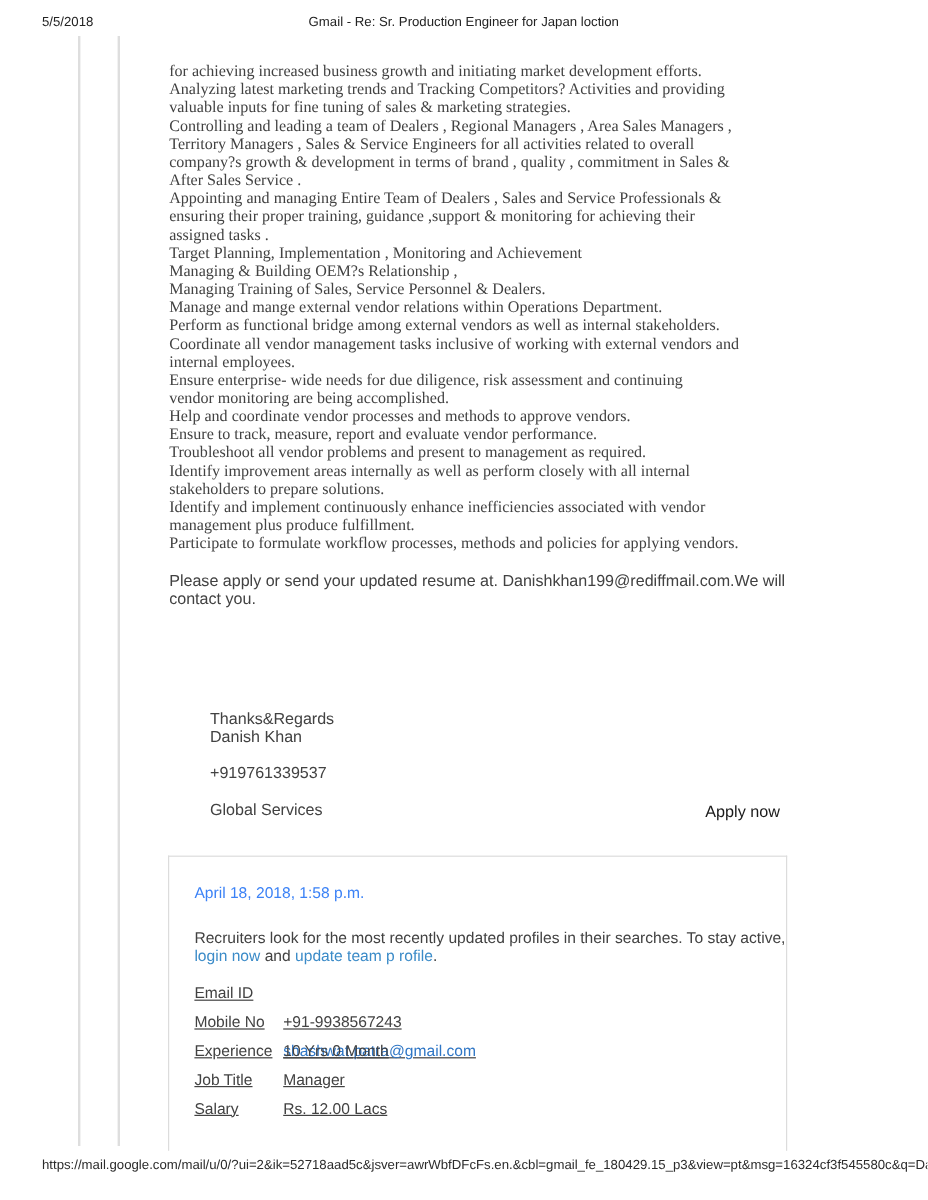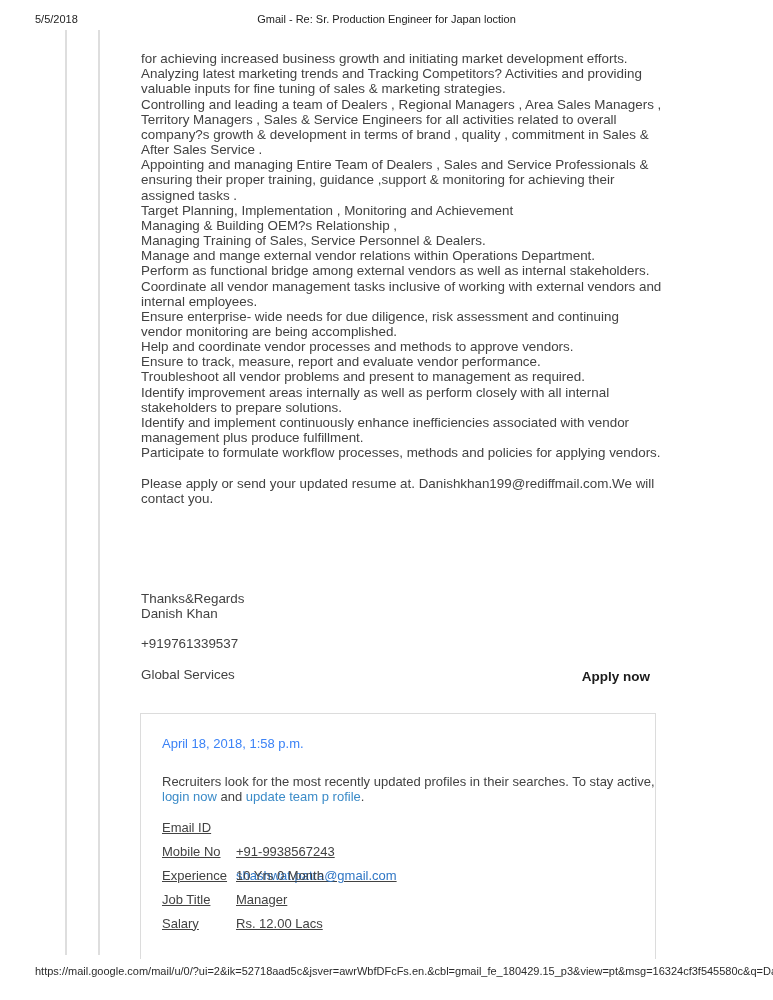"for achieving increased business growth" .para { font-family: none -> Liberation Serif, serif }
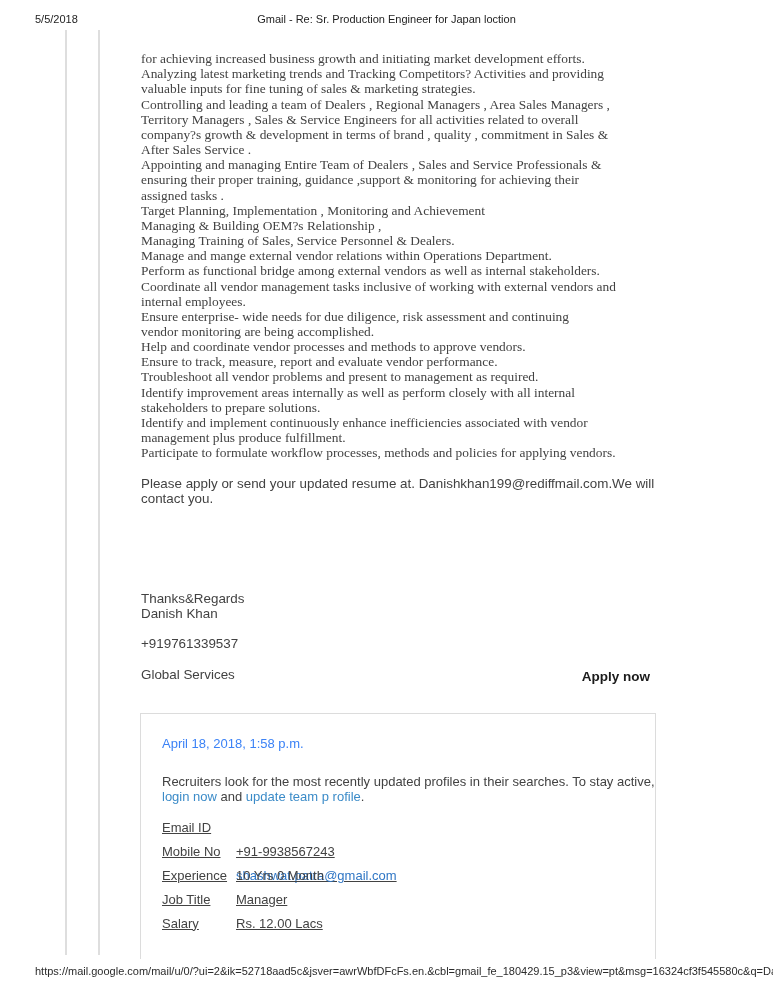"Thanks&Regards" .signature { margin-left: none -> 34px }
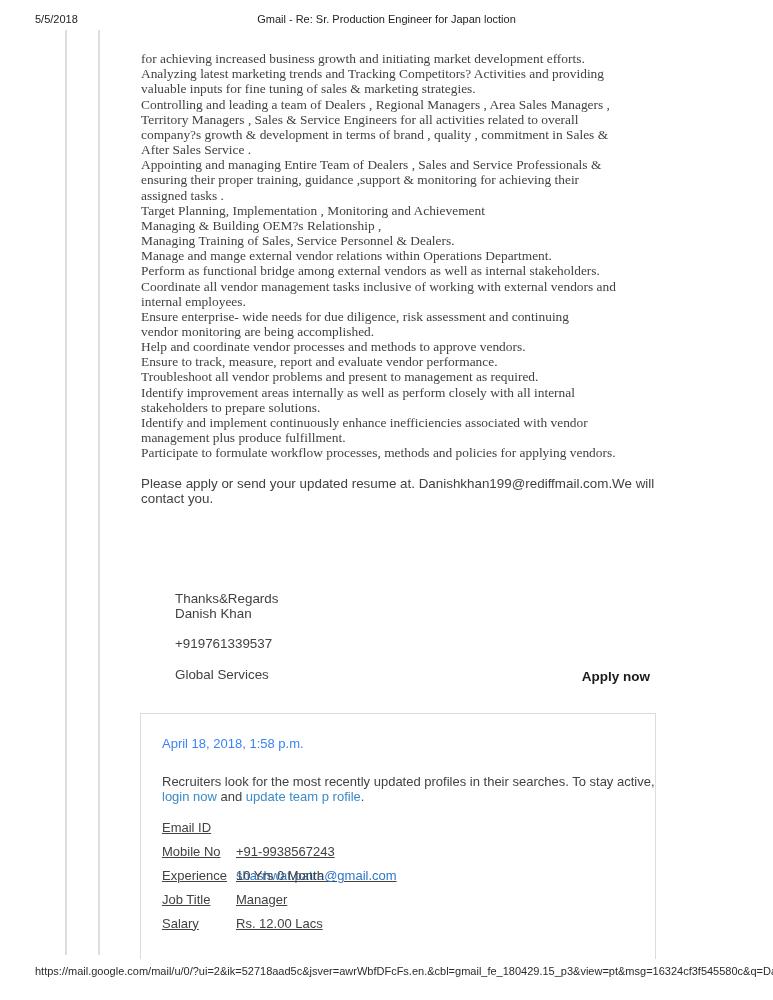"Apply now" .apply-now { font-weight: bold -> none }
